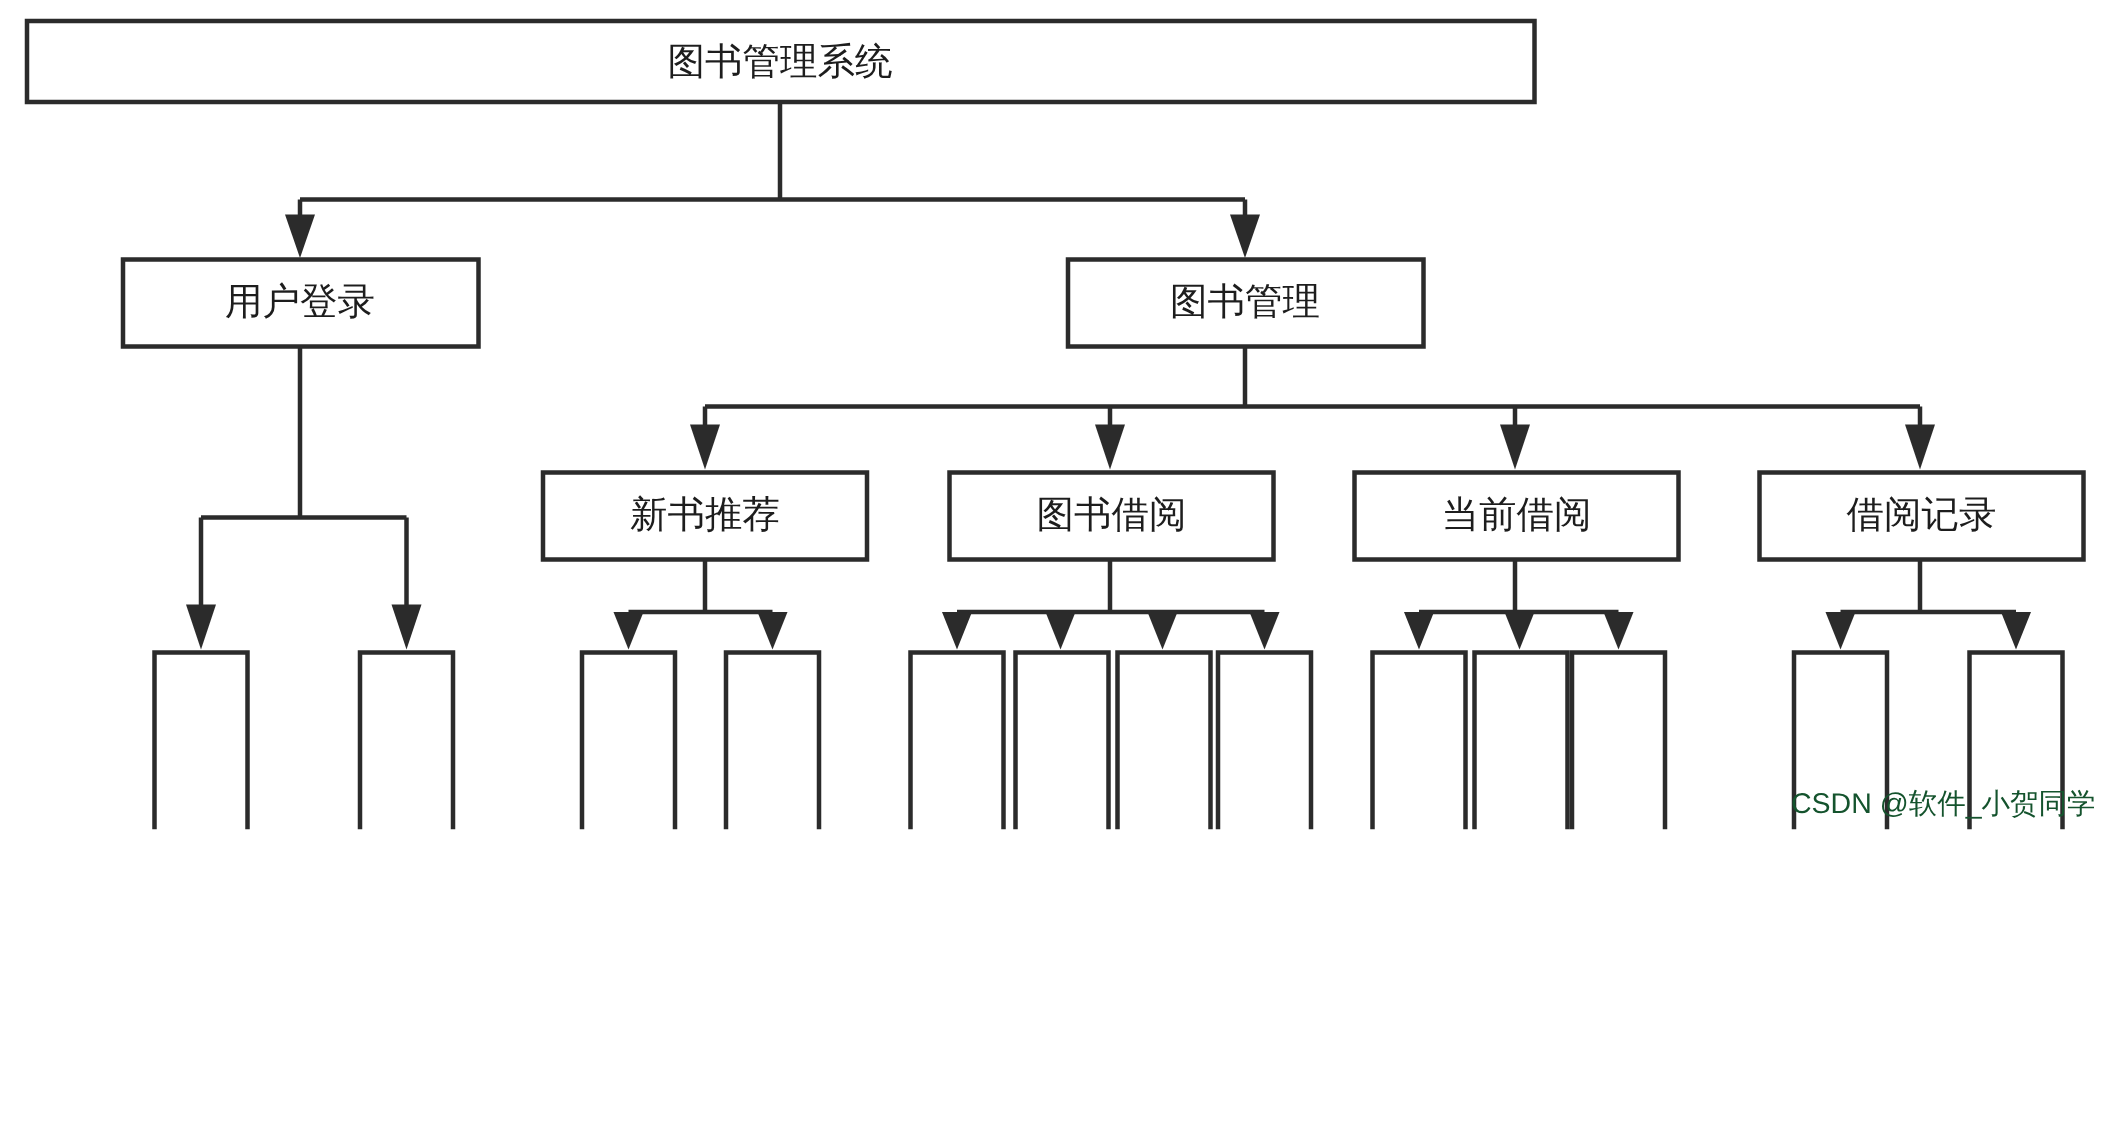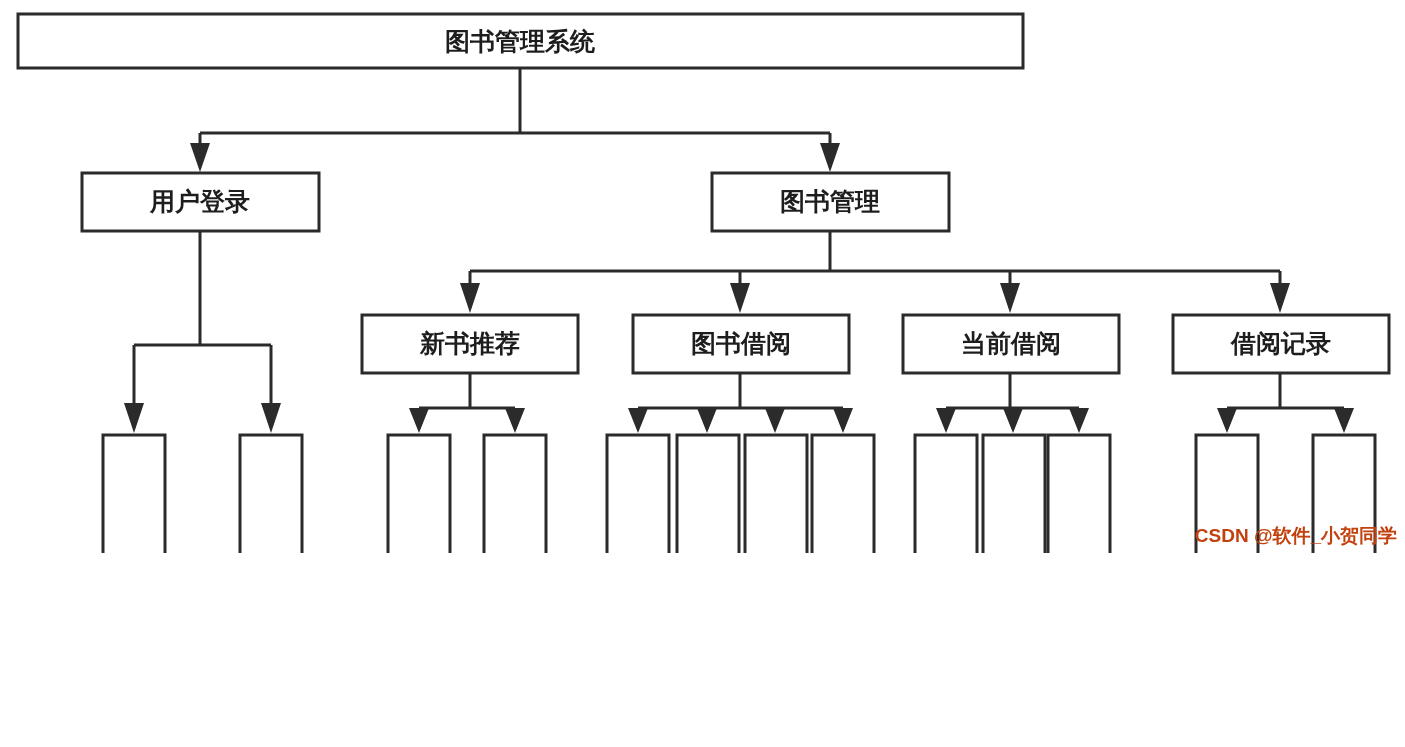"图书管理系统" #diagram-root { font-weight: bold -> none }
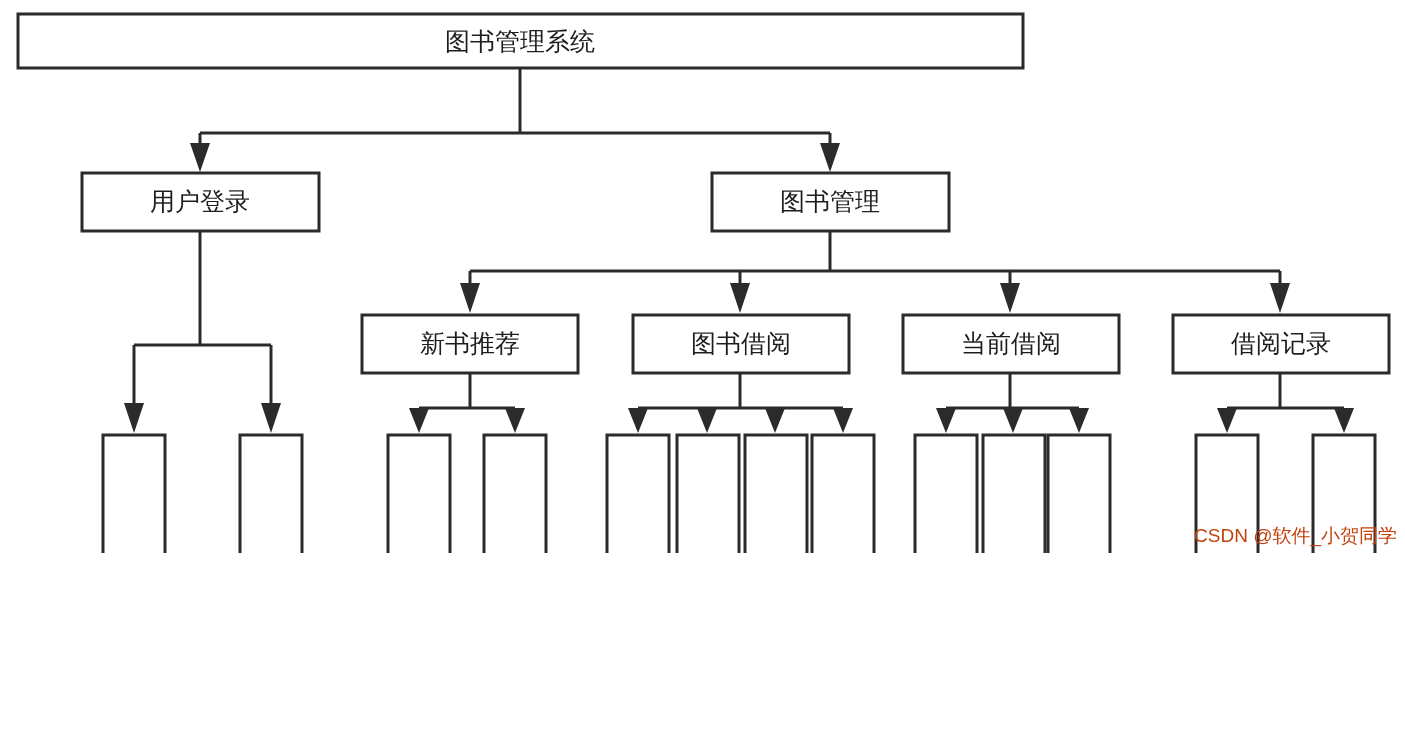"CSDN @软件_小贺同学" .watermark { color: #c2410c -> #14532d }
